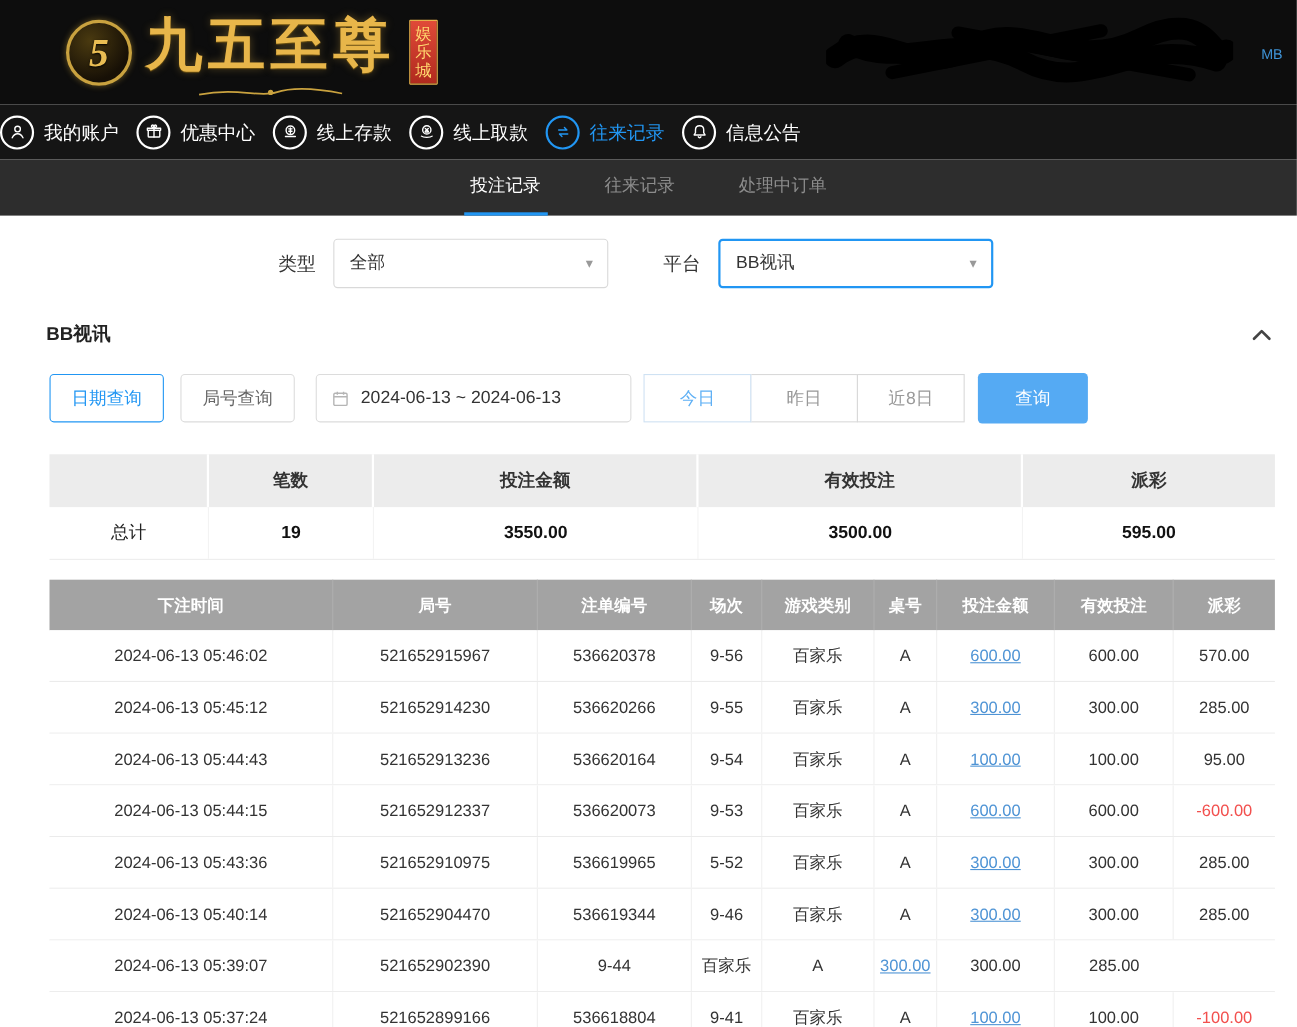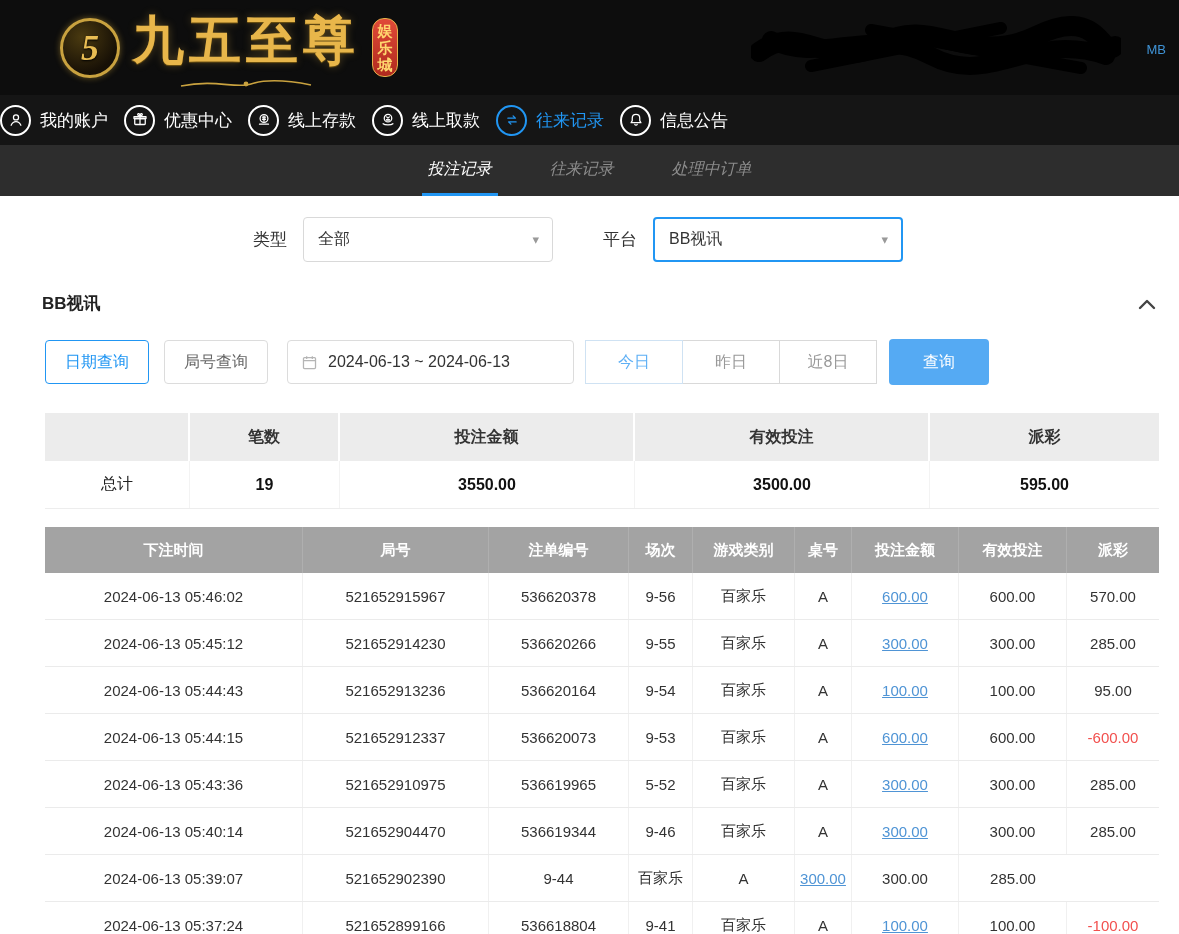"娱乐城" .badge { border-radius: 12px -> 1px; font-weight: bold -> normal }
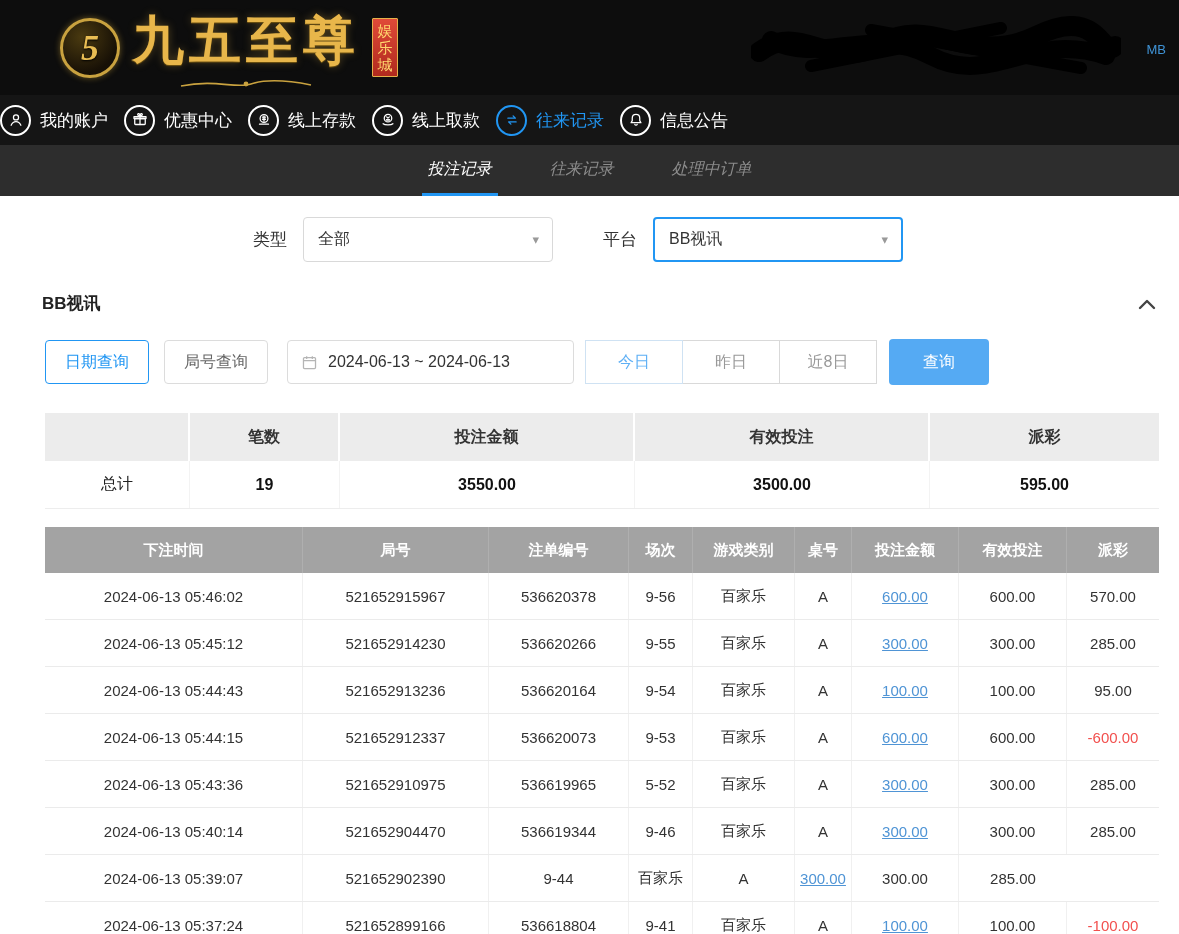"投注记录" .tab { font-style: italic -> none }
